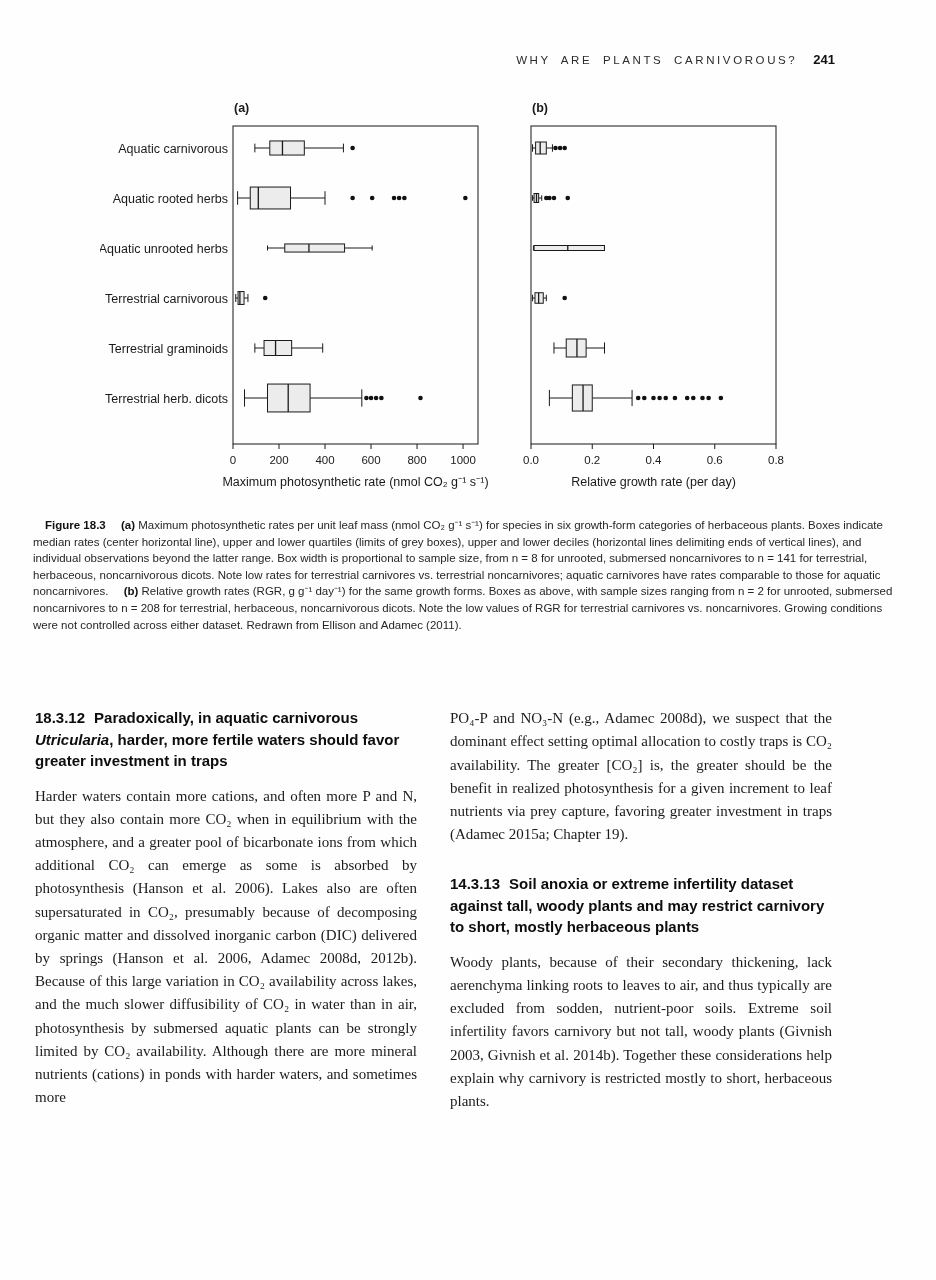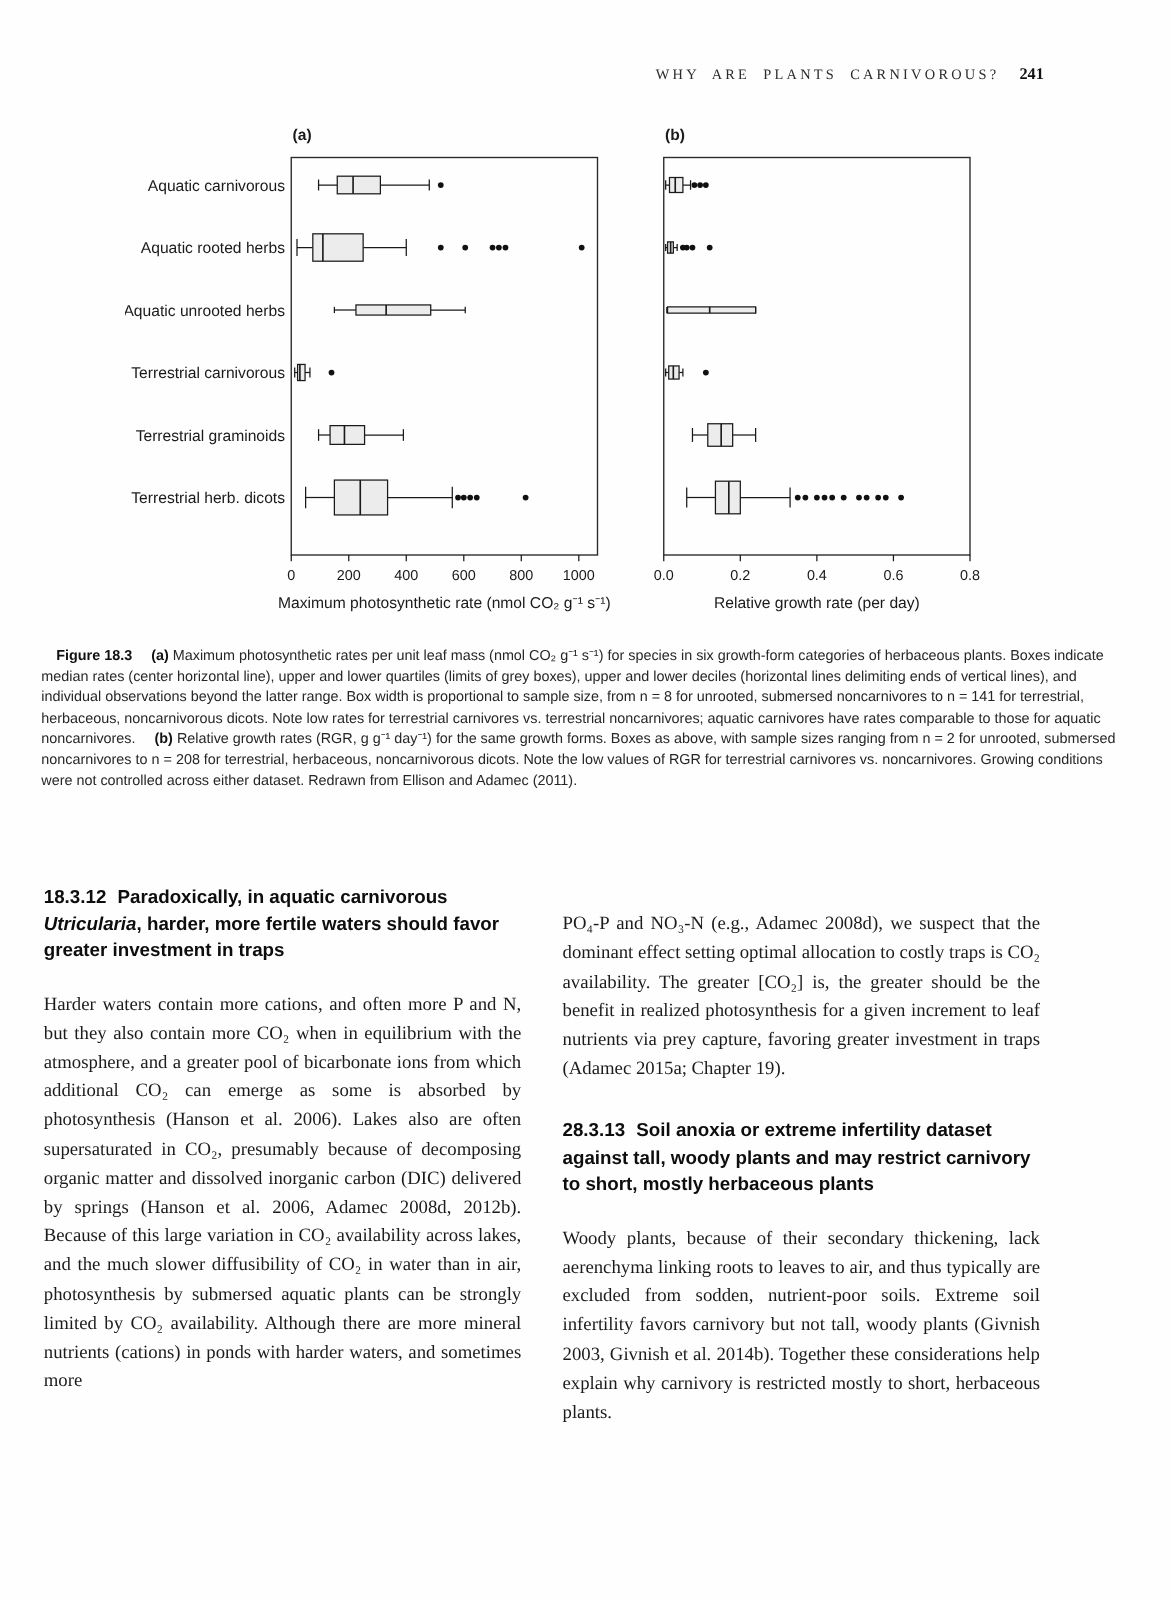"WHY ARE PLANTS CARNIVOROUS? 241" .page-header { font-family: Liberation Serif, serif -> Liberation Sans, sans-serif }
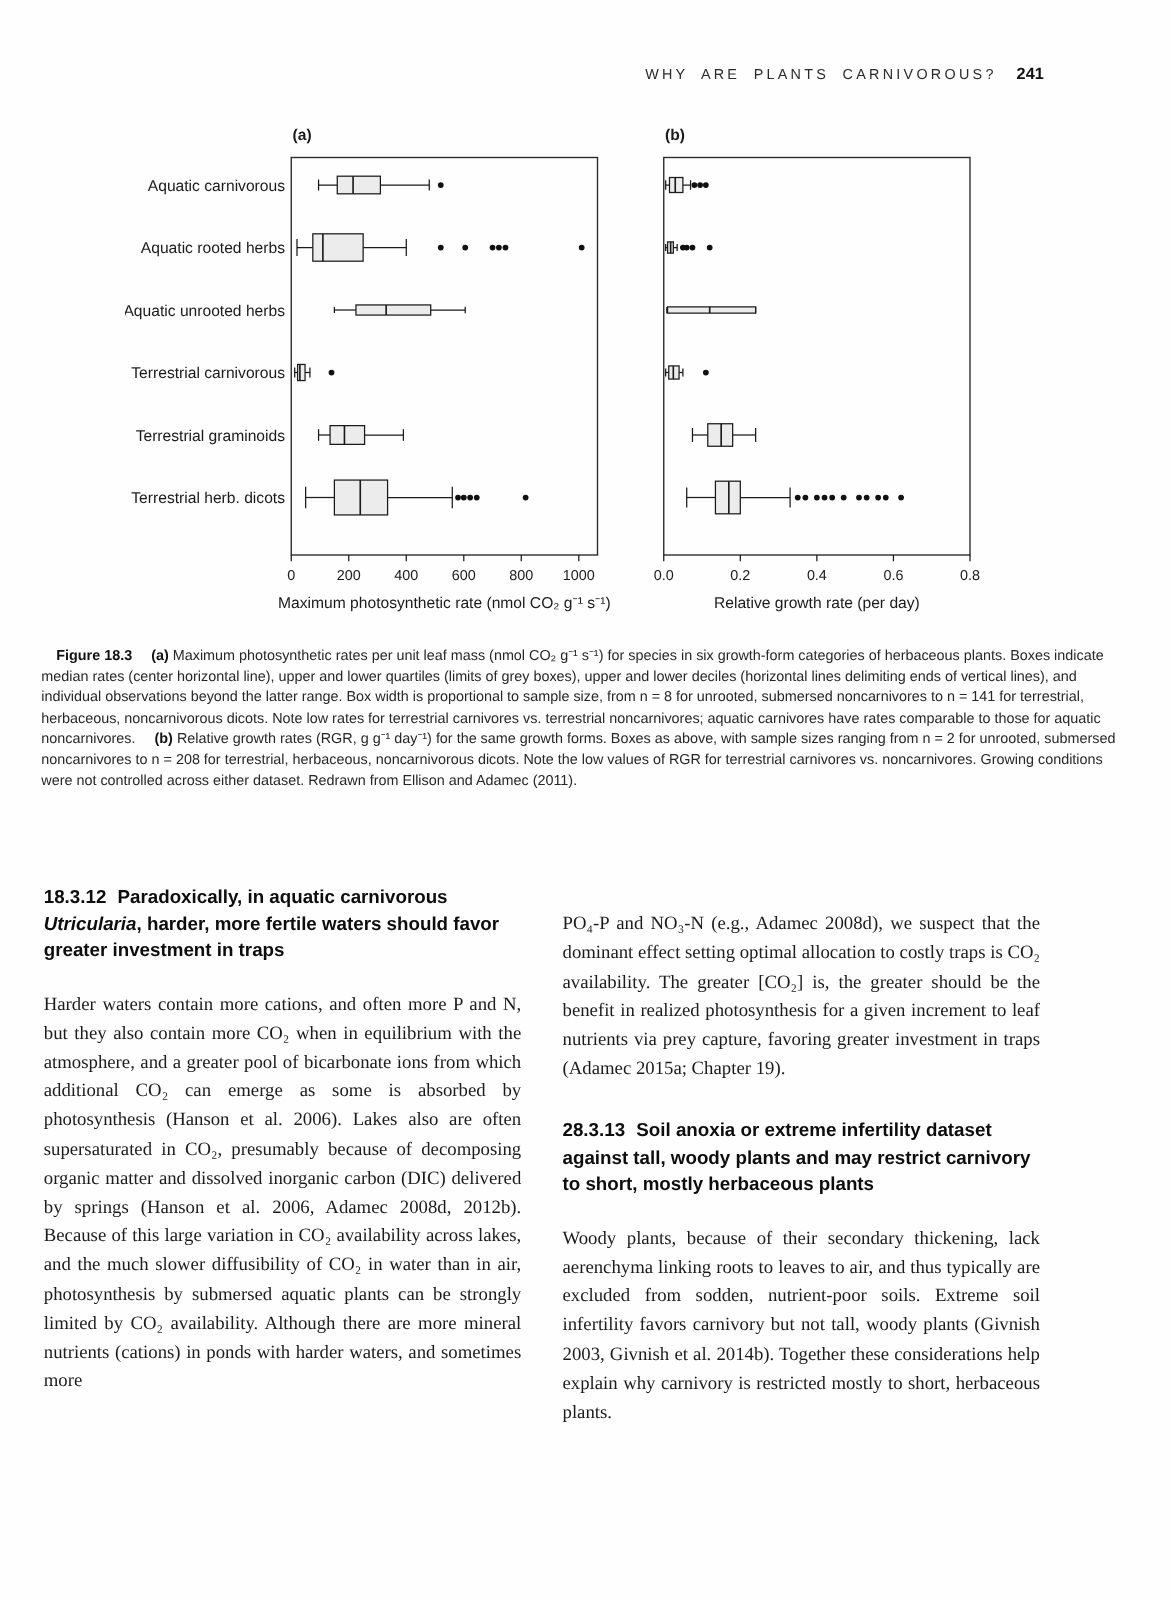"PO₄-P and NO₃-N (e.g., Adamec" .body-p { margin-top: 21px -> none }
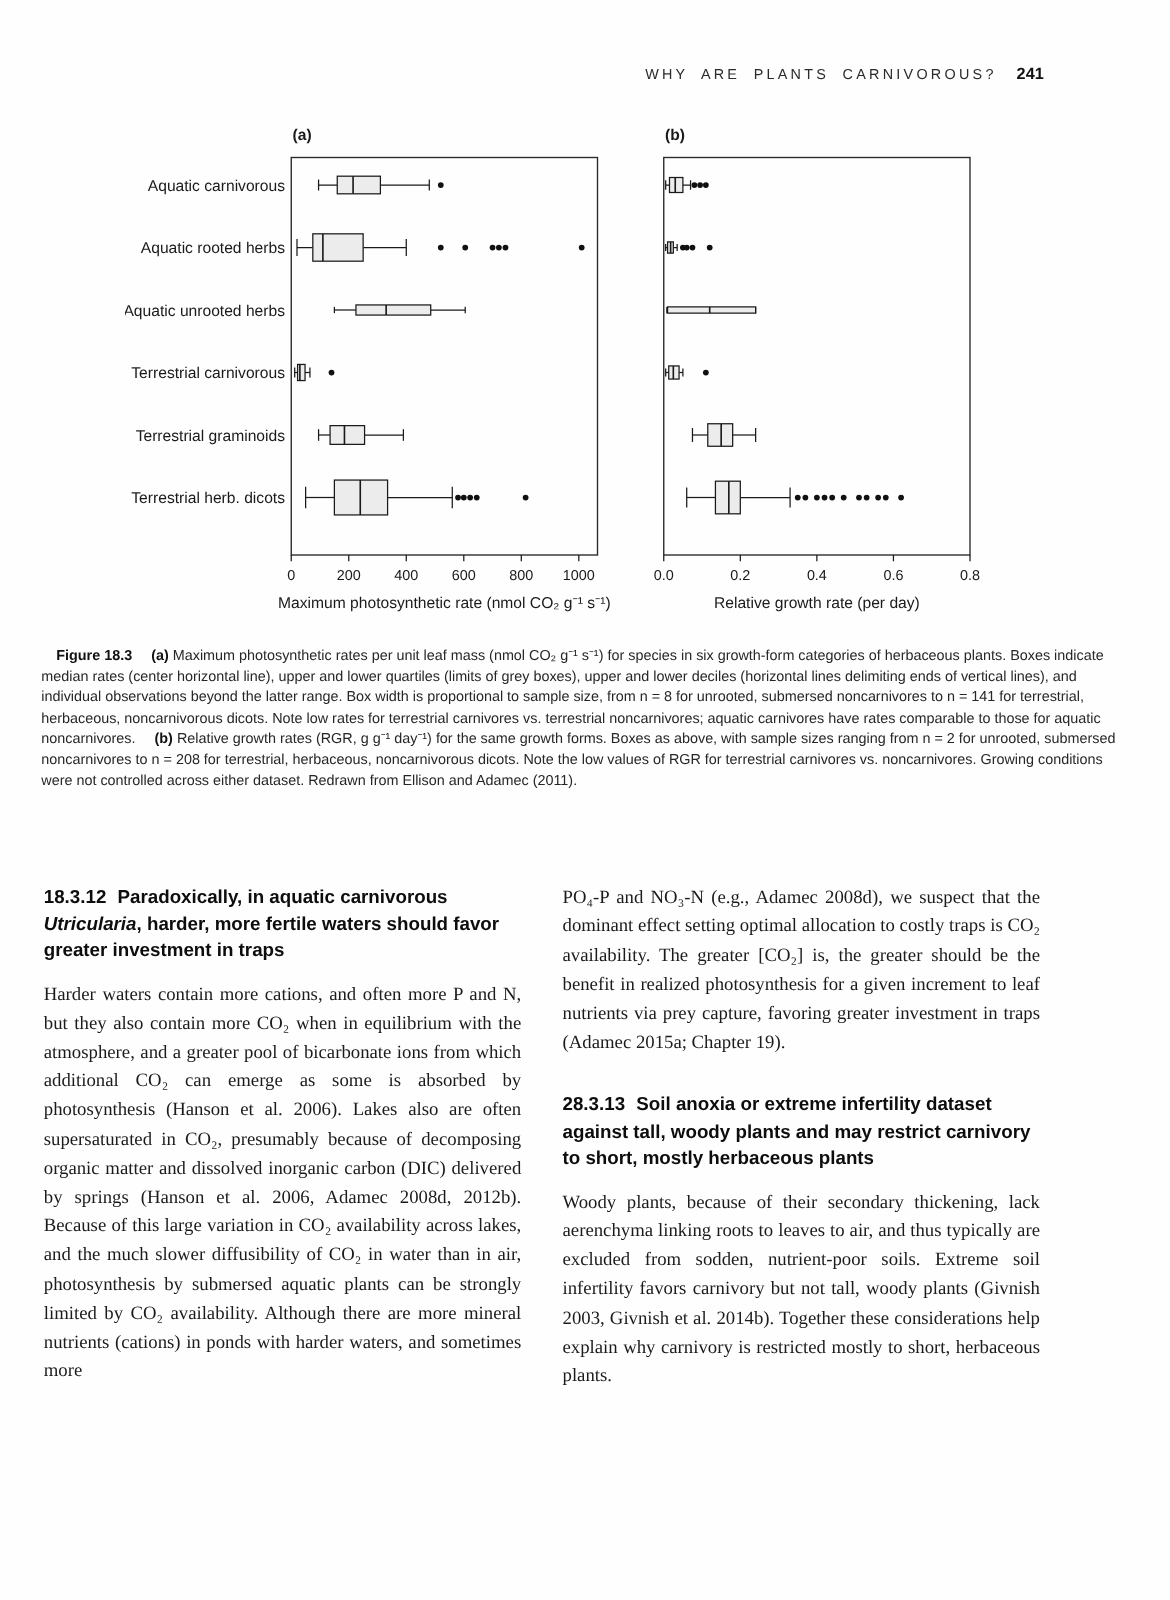"28.3.13" span.sec-num { text: 28.3.13 -> 14.3.13 }
